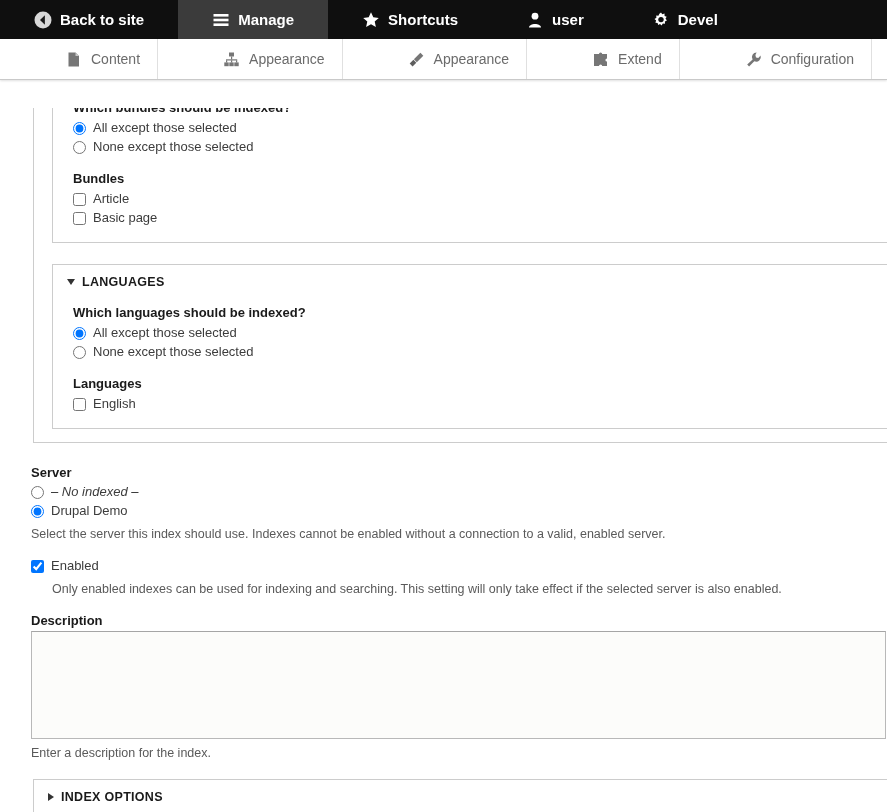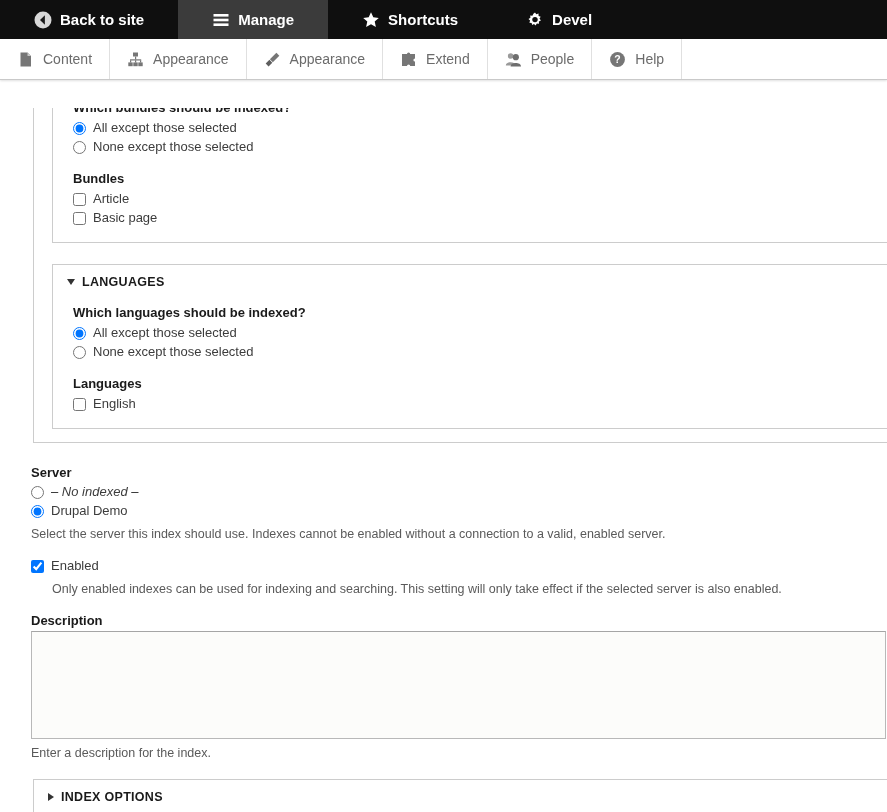"user" div.toolbar-tab { html: none -> <div> <span> <svg> <circle></circle> <path></path> </svg> </span> <span>user</span> </div> }
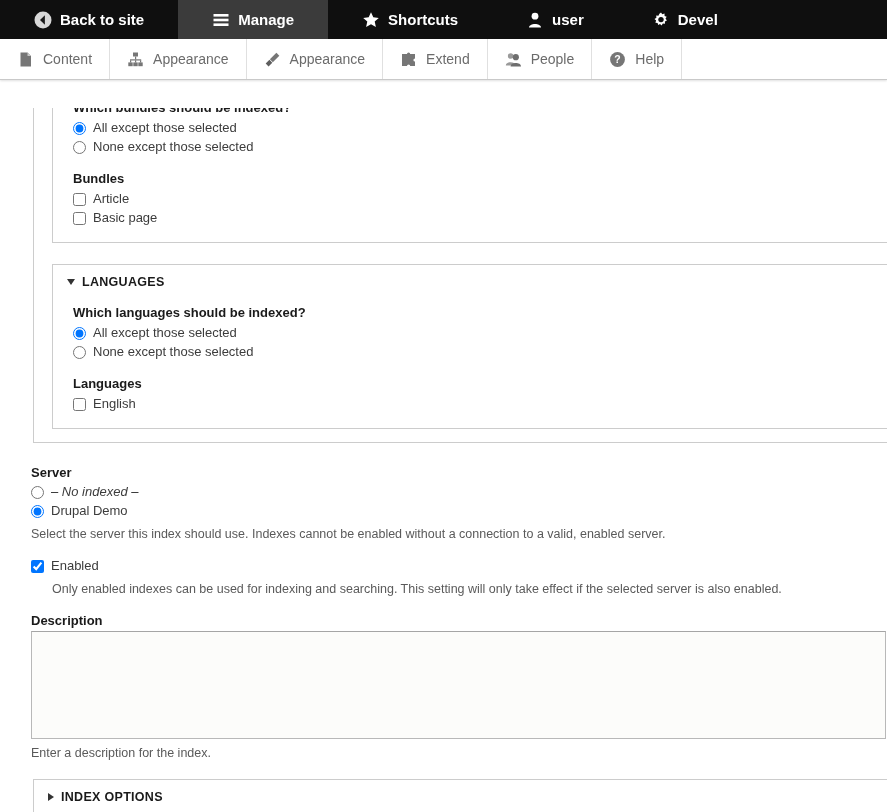"Content" .menu-item { margin-left: none -> 48px }
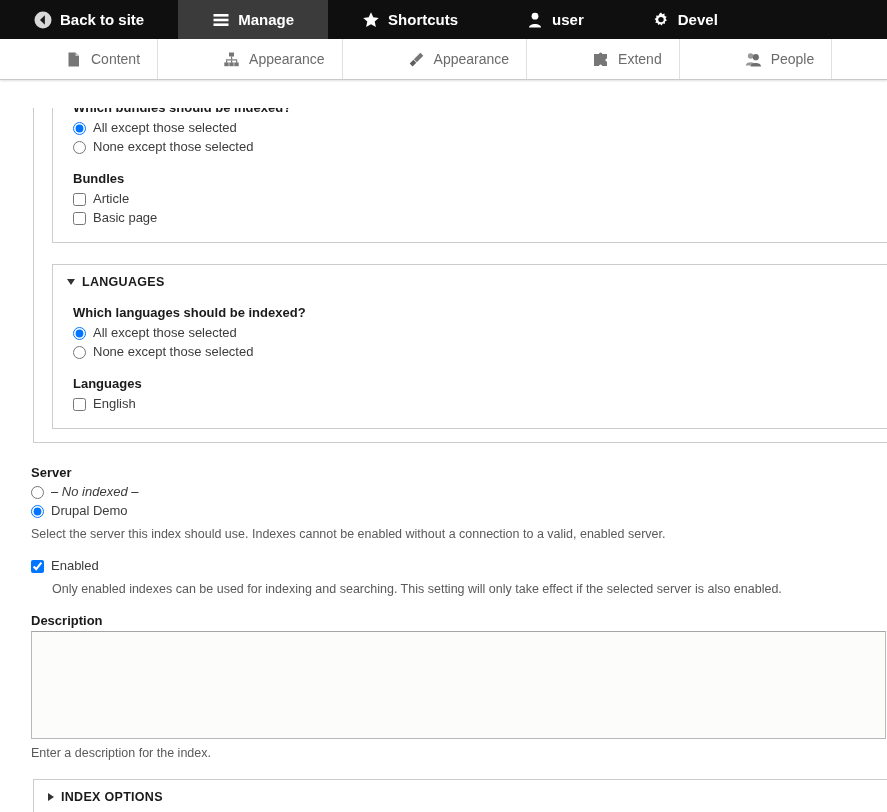"Configuration" div.menu-item { html: none -> <div> <span> <svg> <path></path> </svg> </span> <span>Configuration</span> </div> }
